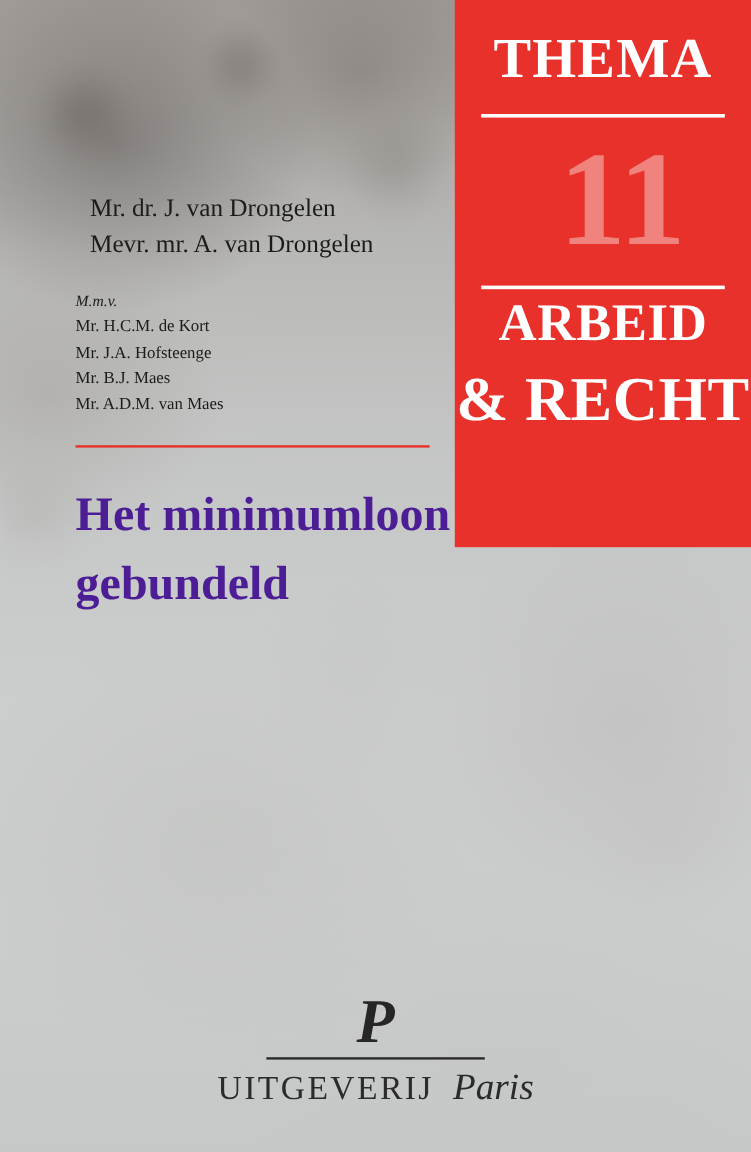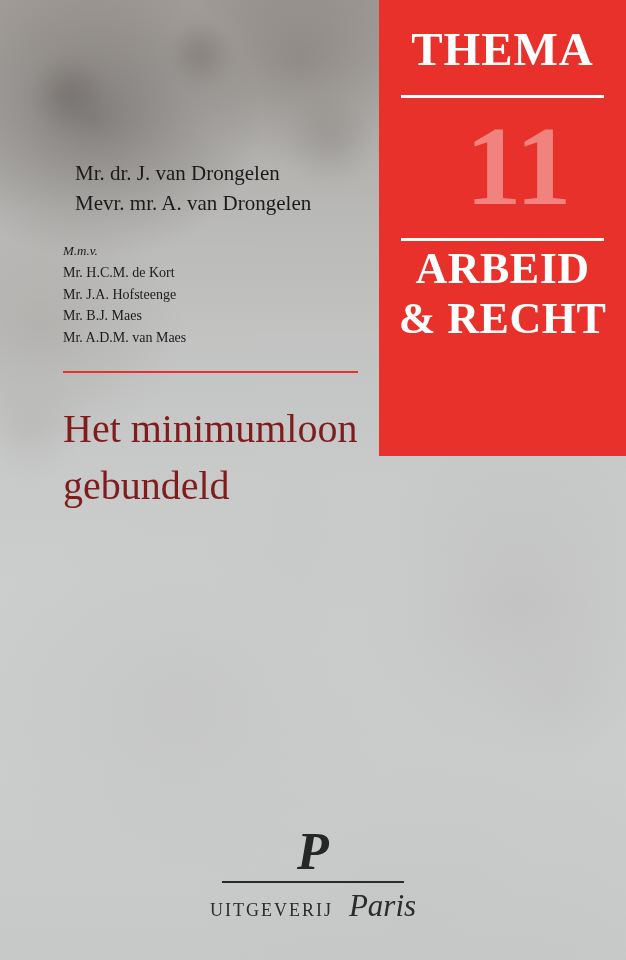"& RECHT" .badge-line2 { font-size: 44px -> 52px; top: 296px -> 307px }
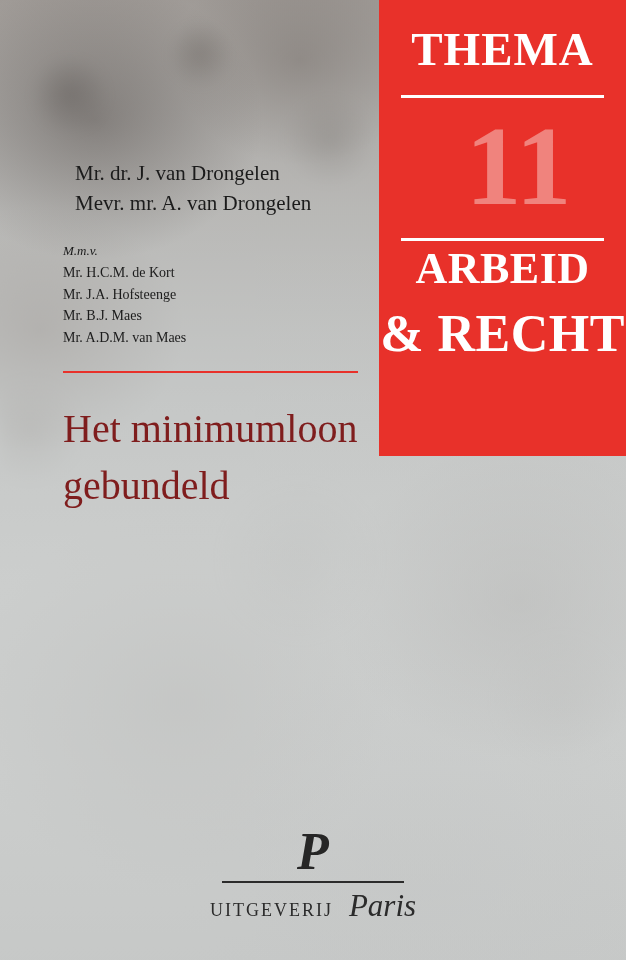"Het minimumloon" .title { color: #7f1d1d -> #4c1d95; font-weight: normal -> bold }
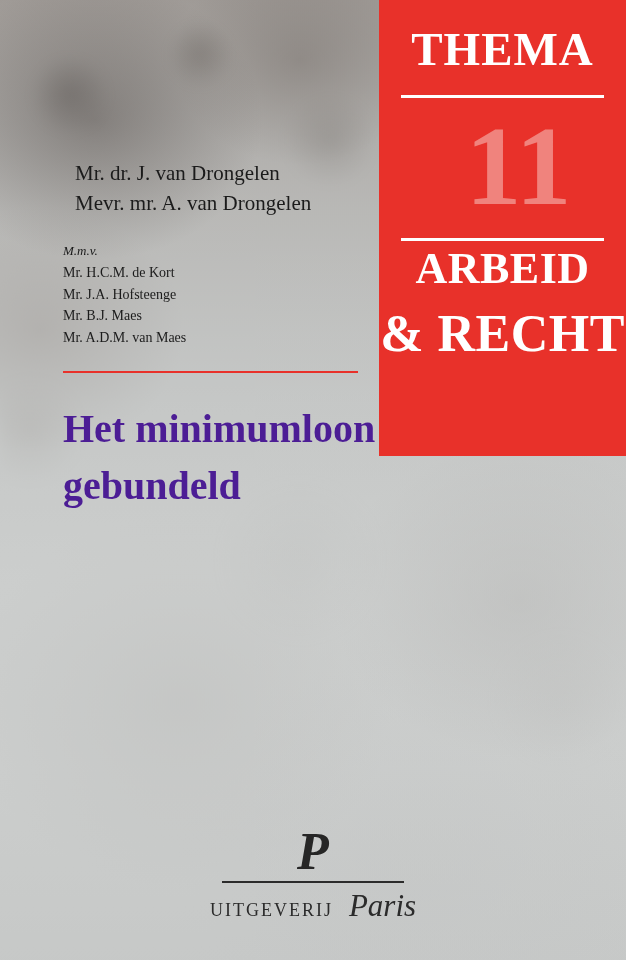"UITGEVERIJ" .pub-uitgeverij { font-size: 18px -> 28px }
